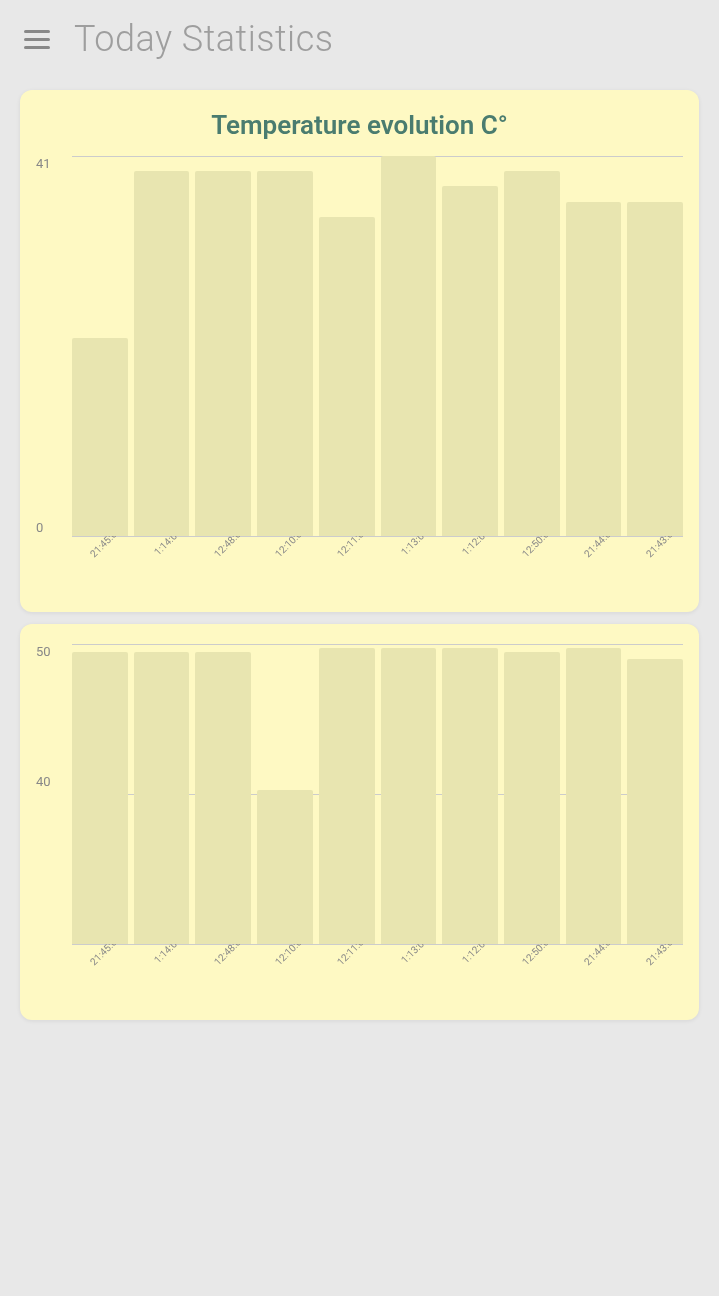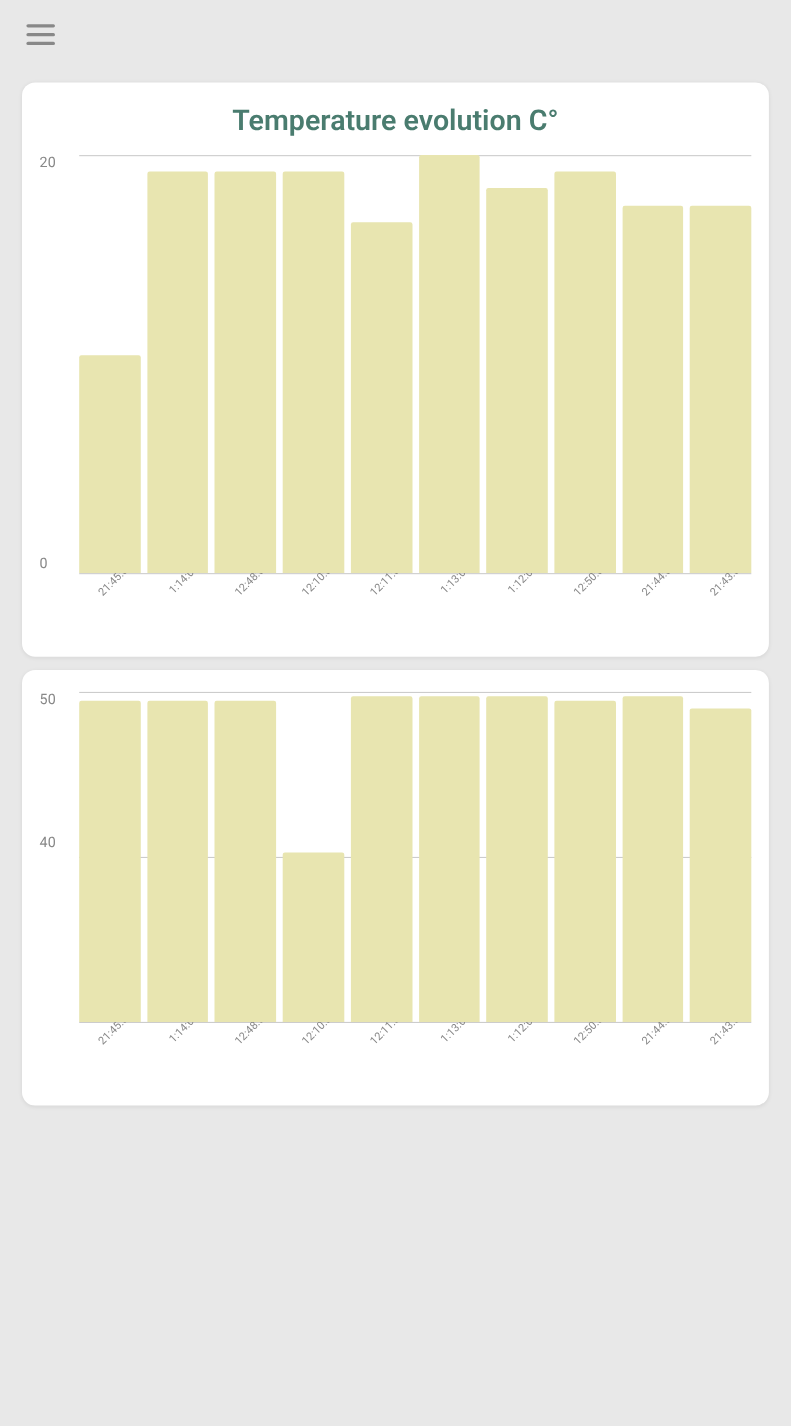"Today Statistics" span.header-title { html: none -> <span>Today Statistics</span> }
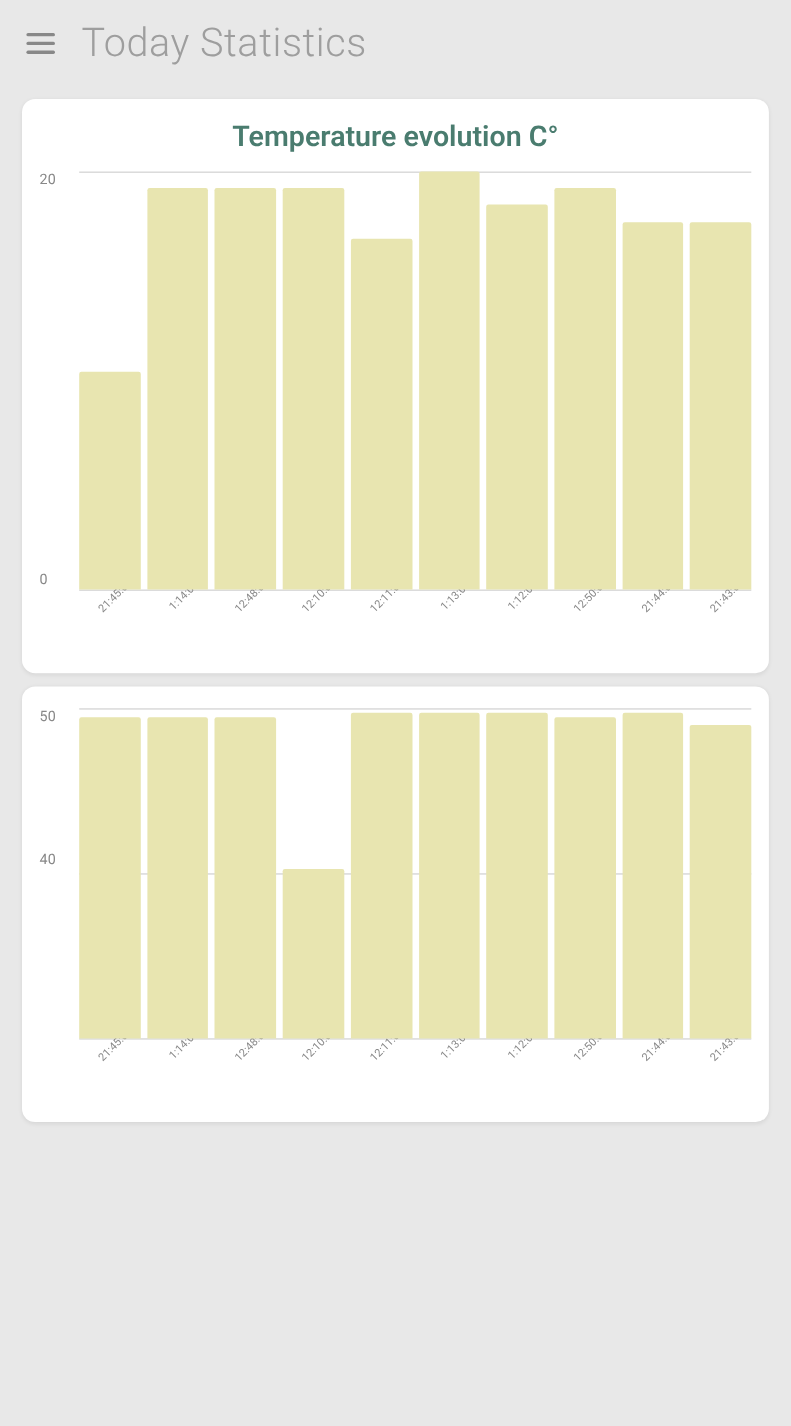"Temperature evolution C°" .card { background: #ffffff -> #fef9c3 }
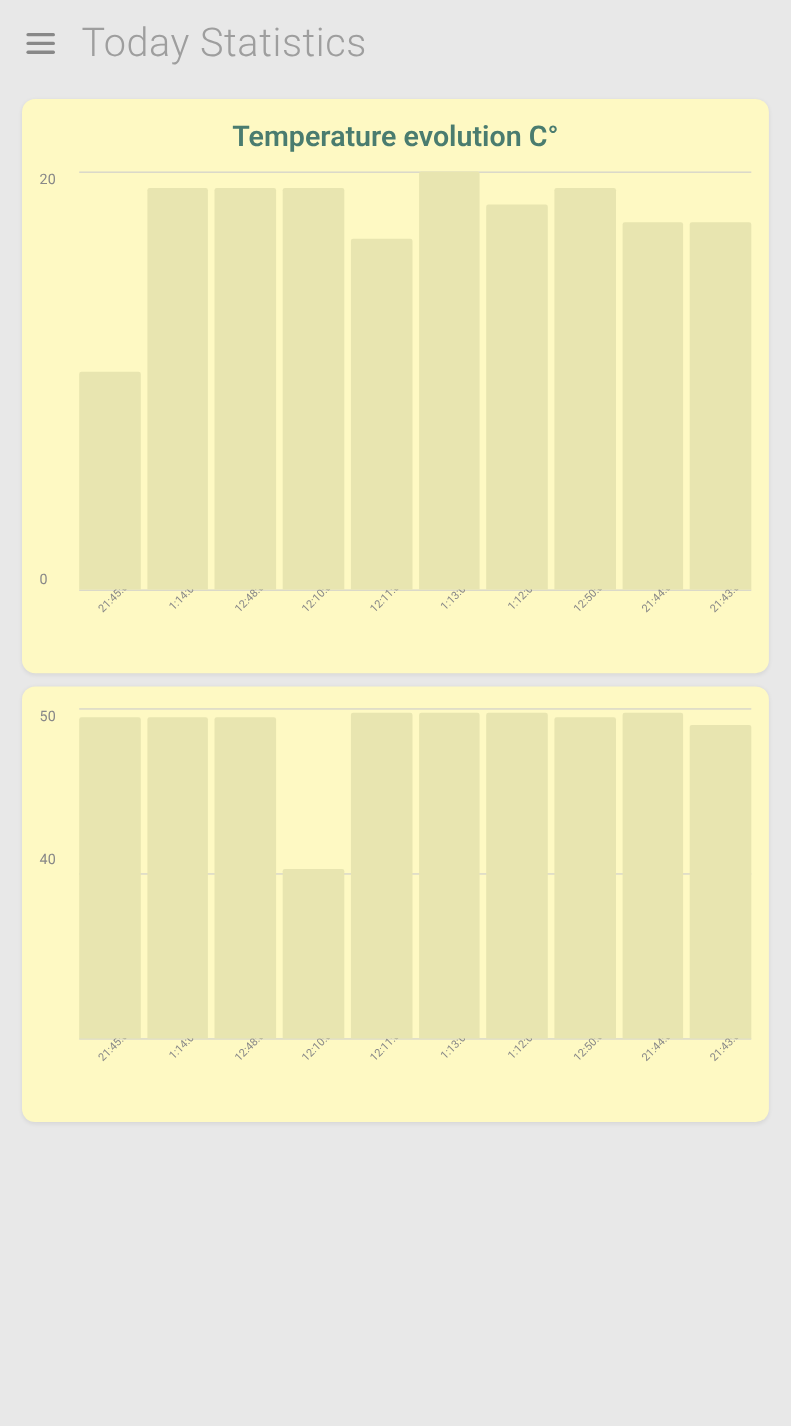"20" div.y-axis-label { text: 20 -> 41 }
